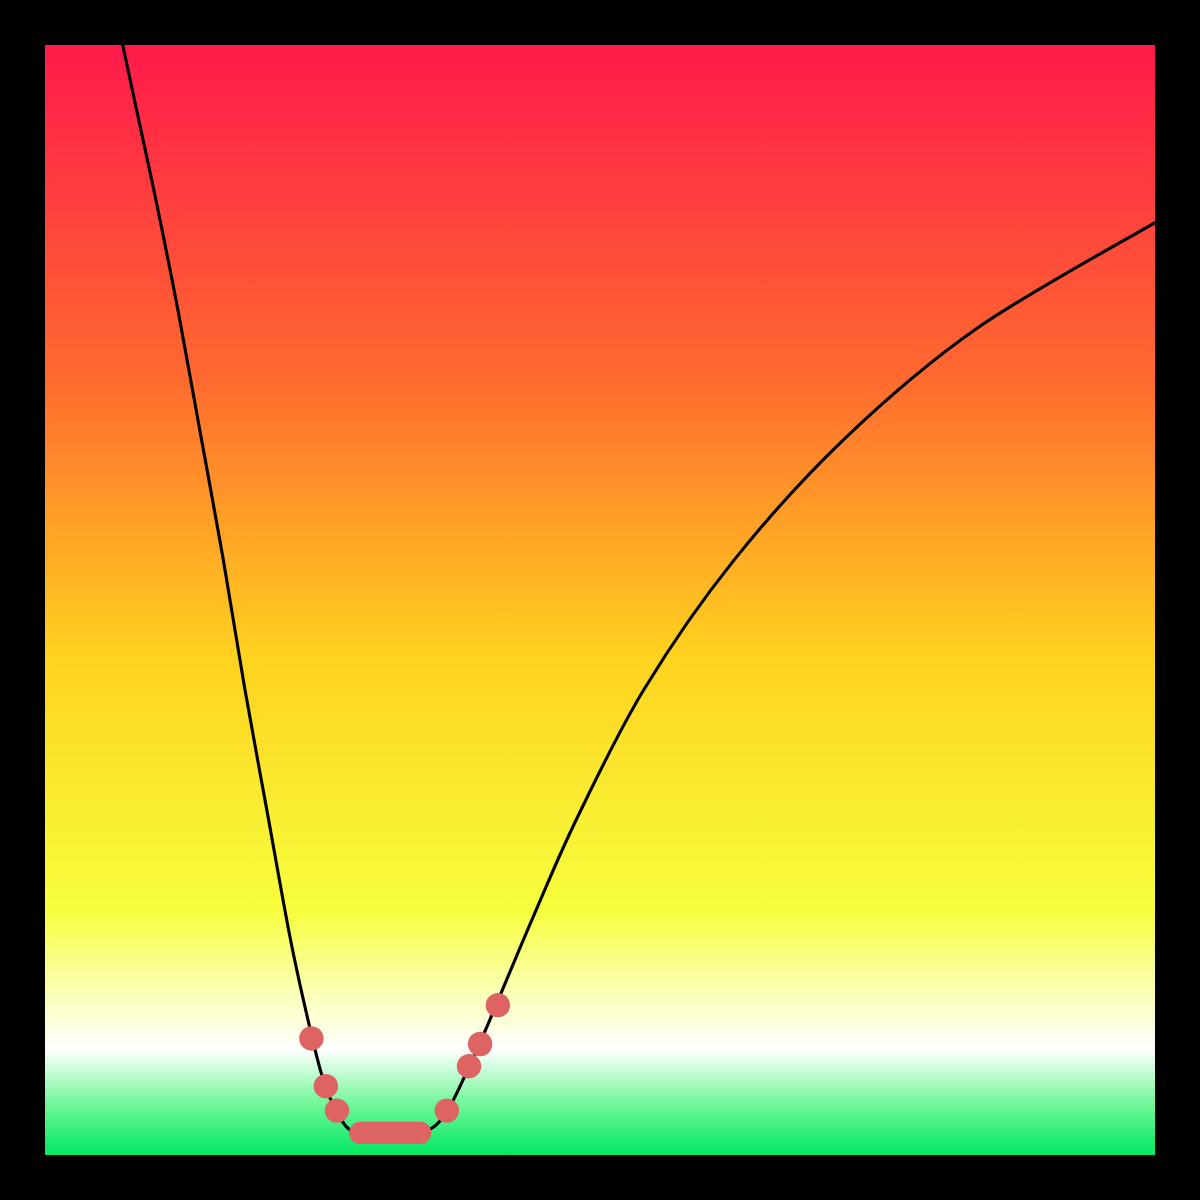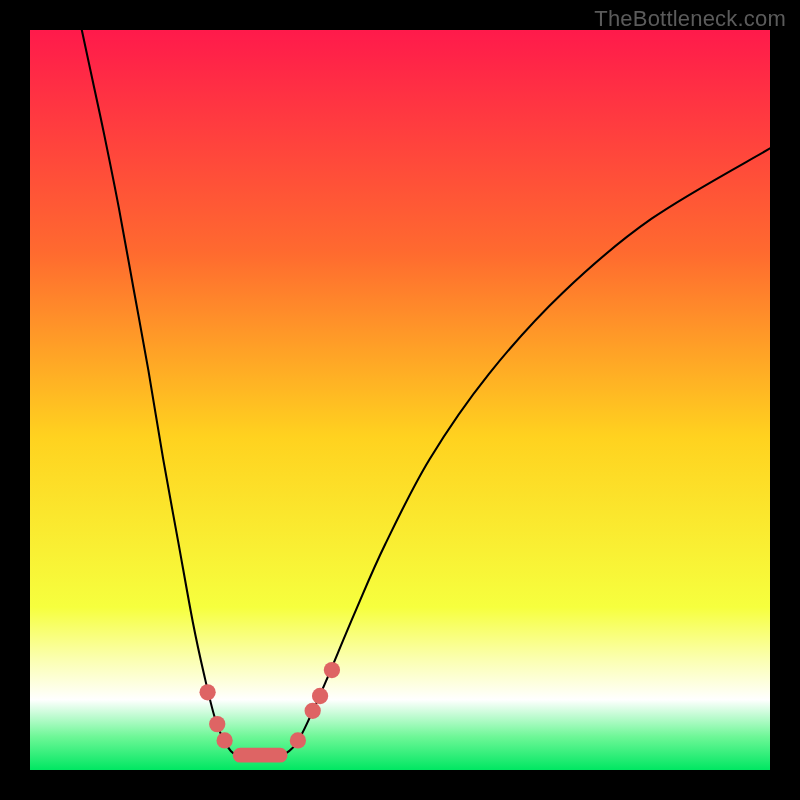"TheBottleneck.com" div.watermark { html: <div>TheBottleneck.com</div> -> none }
